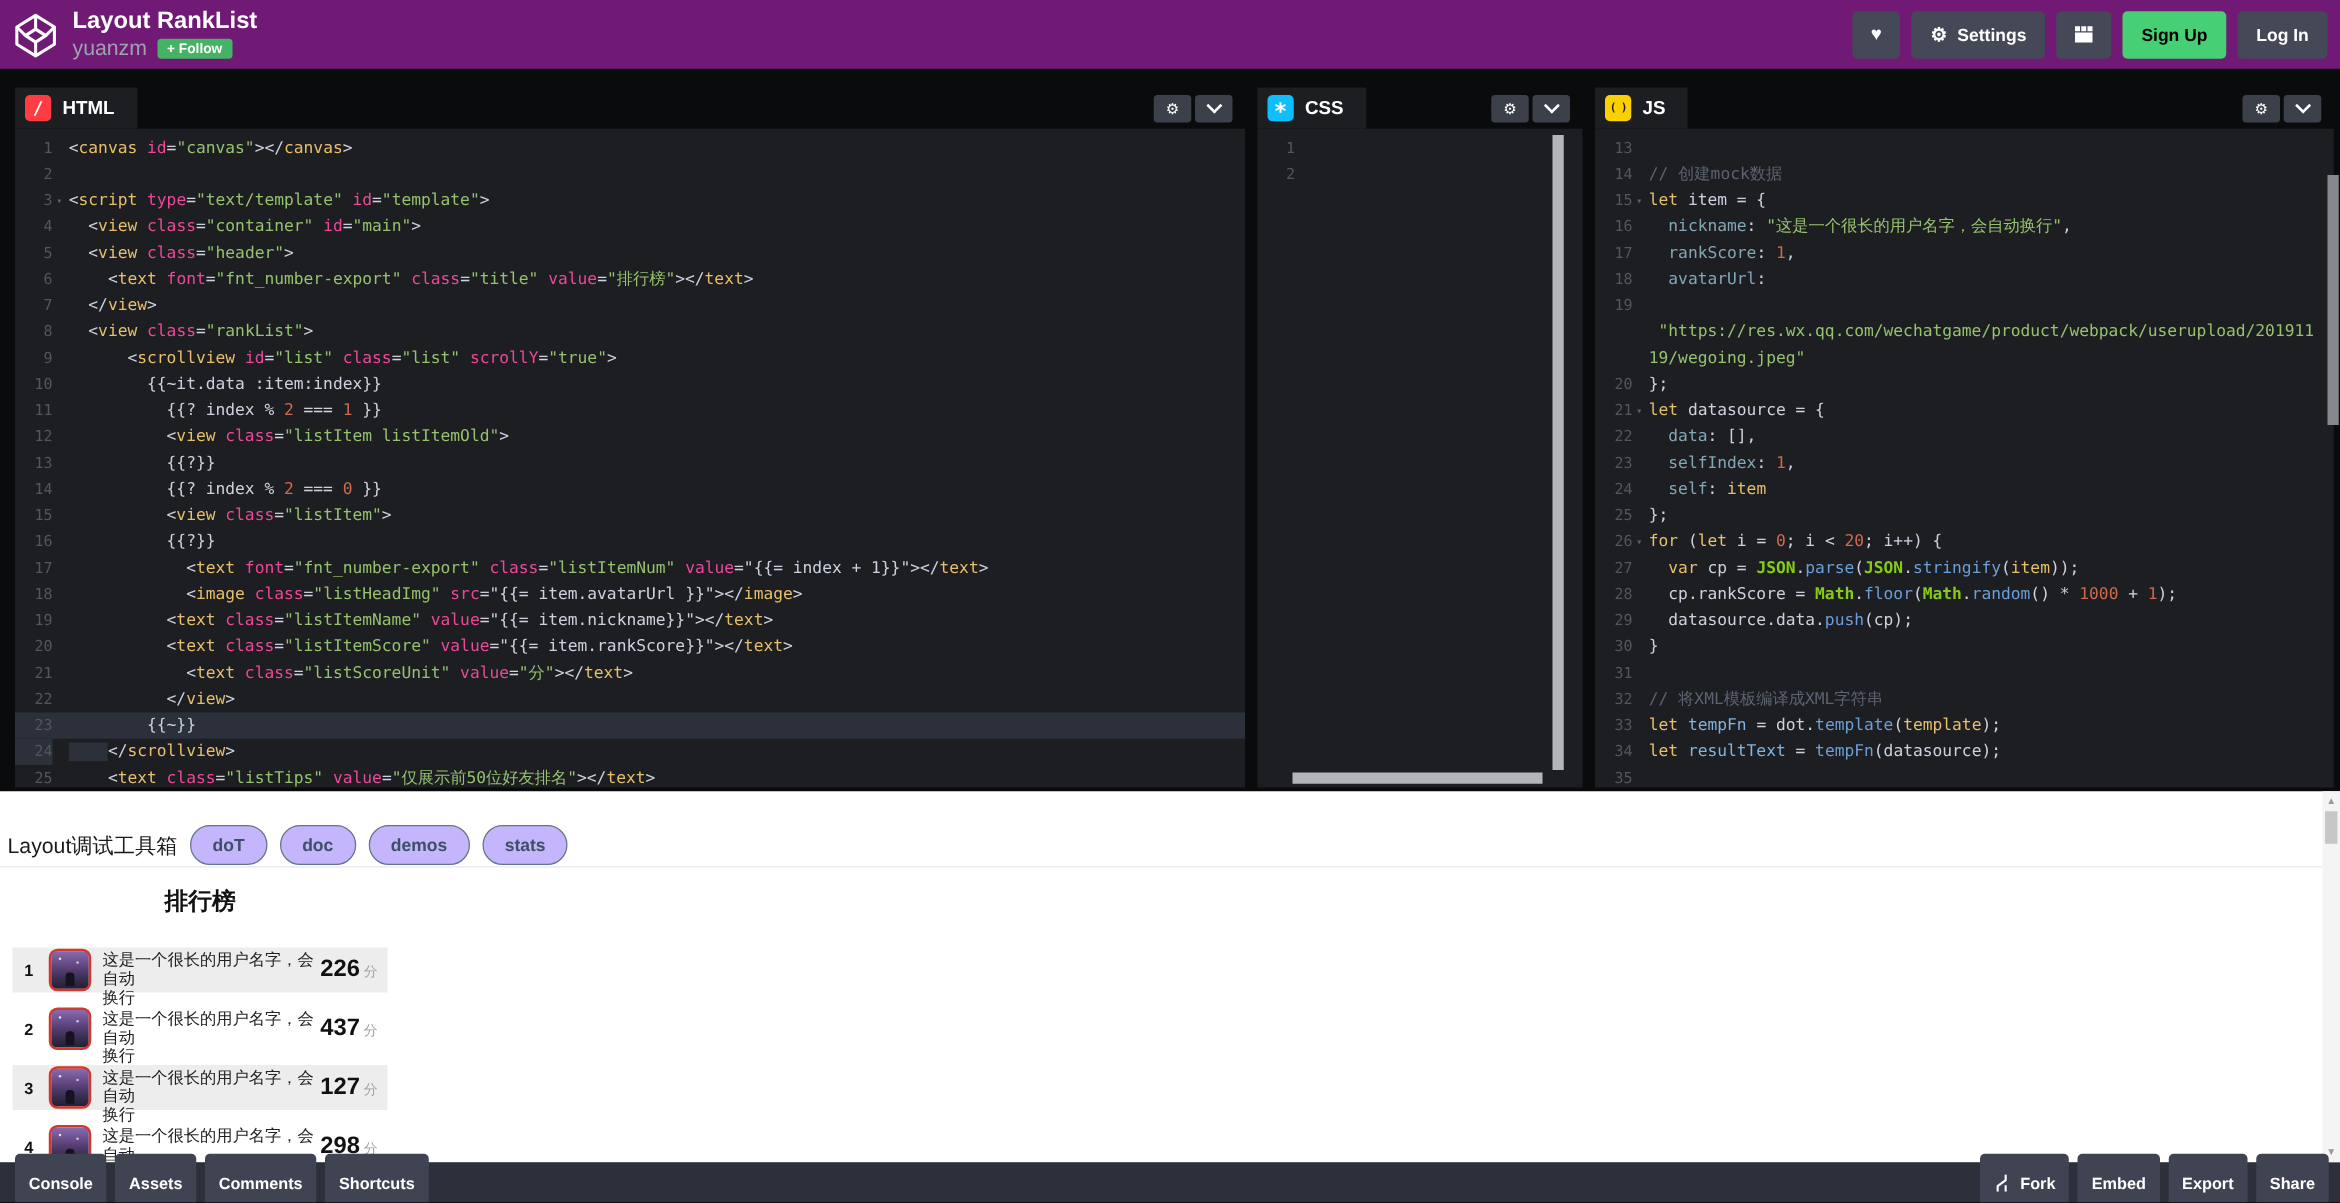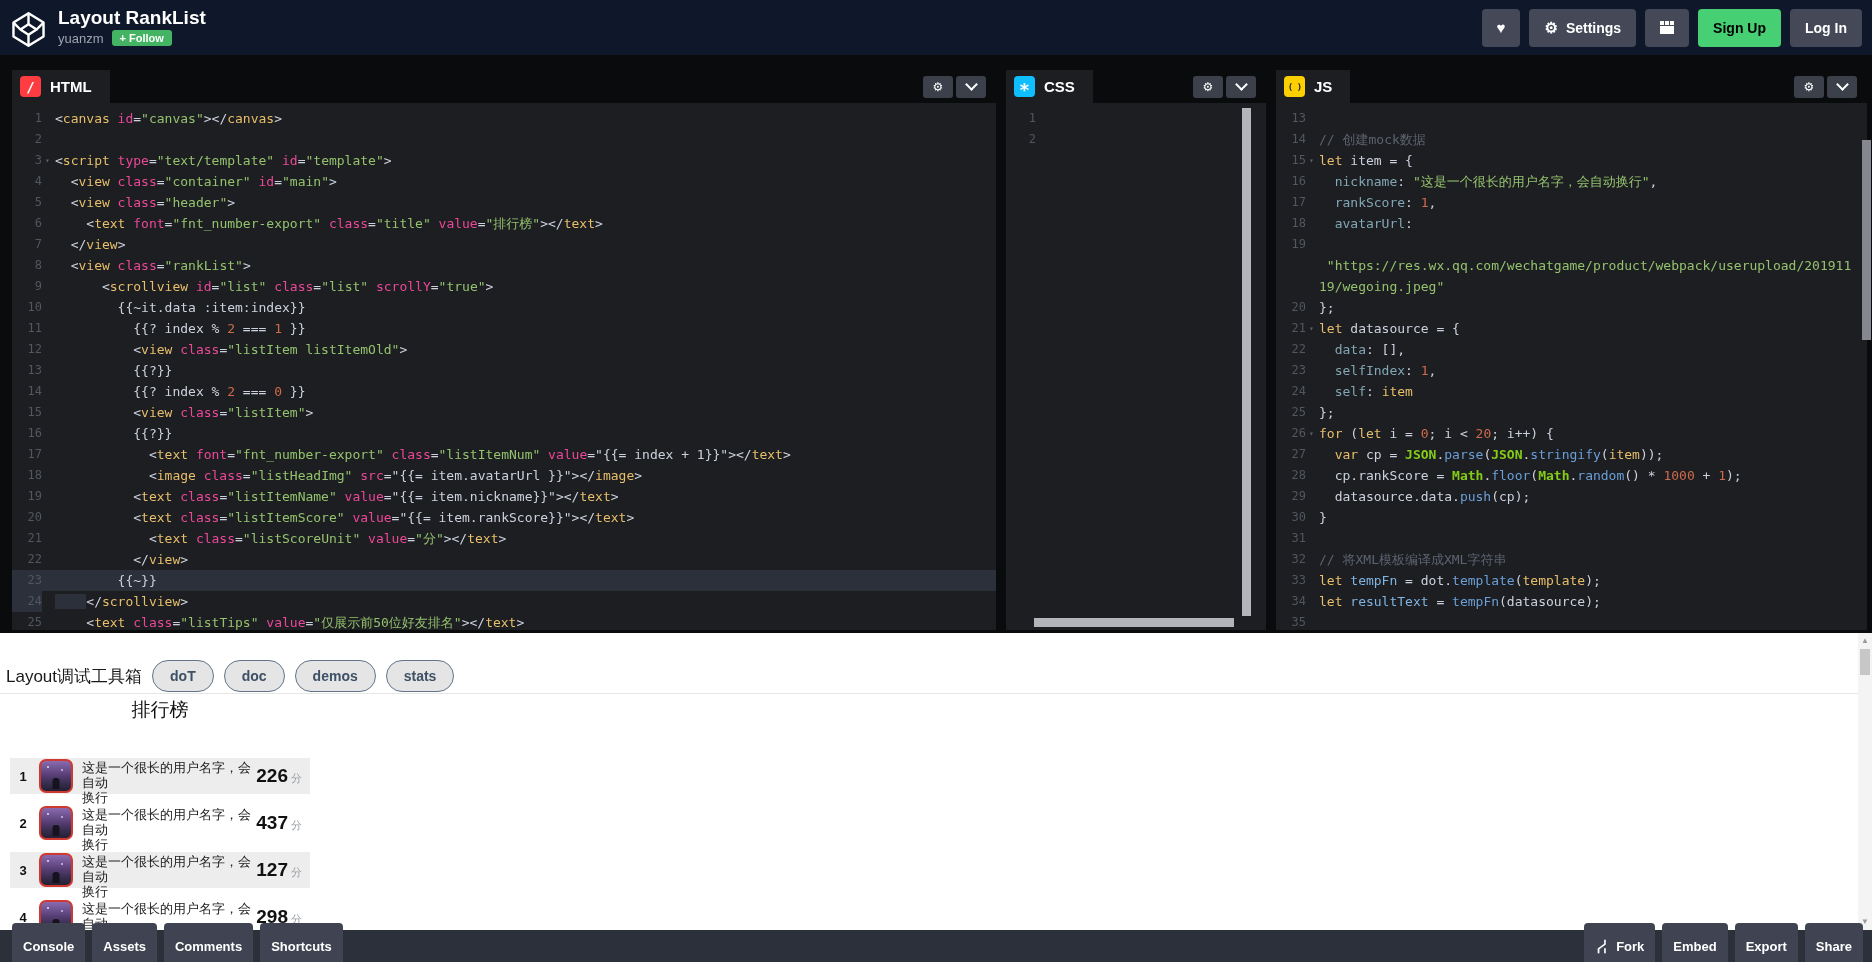"Layout RankList" .top { background: #0f172a -> #701a75 }
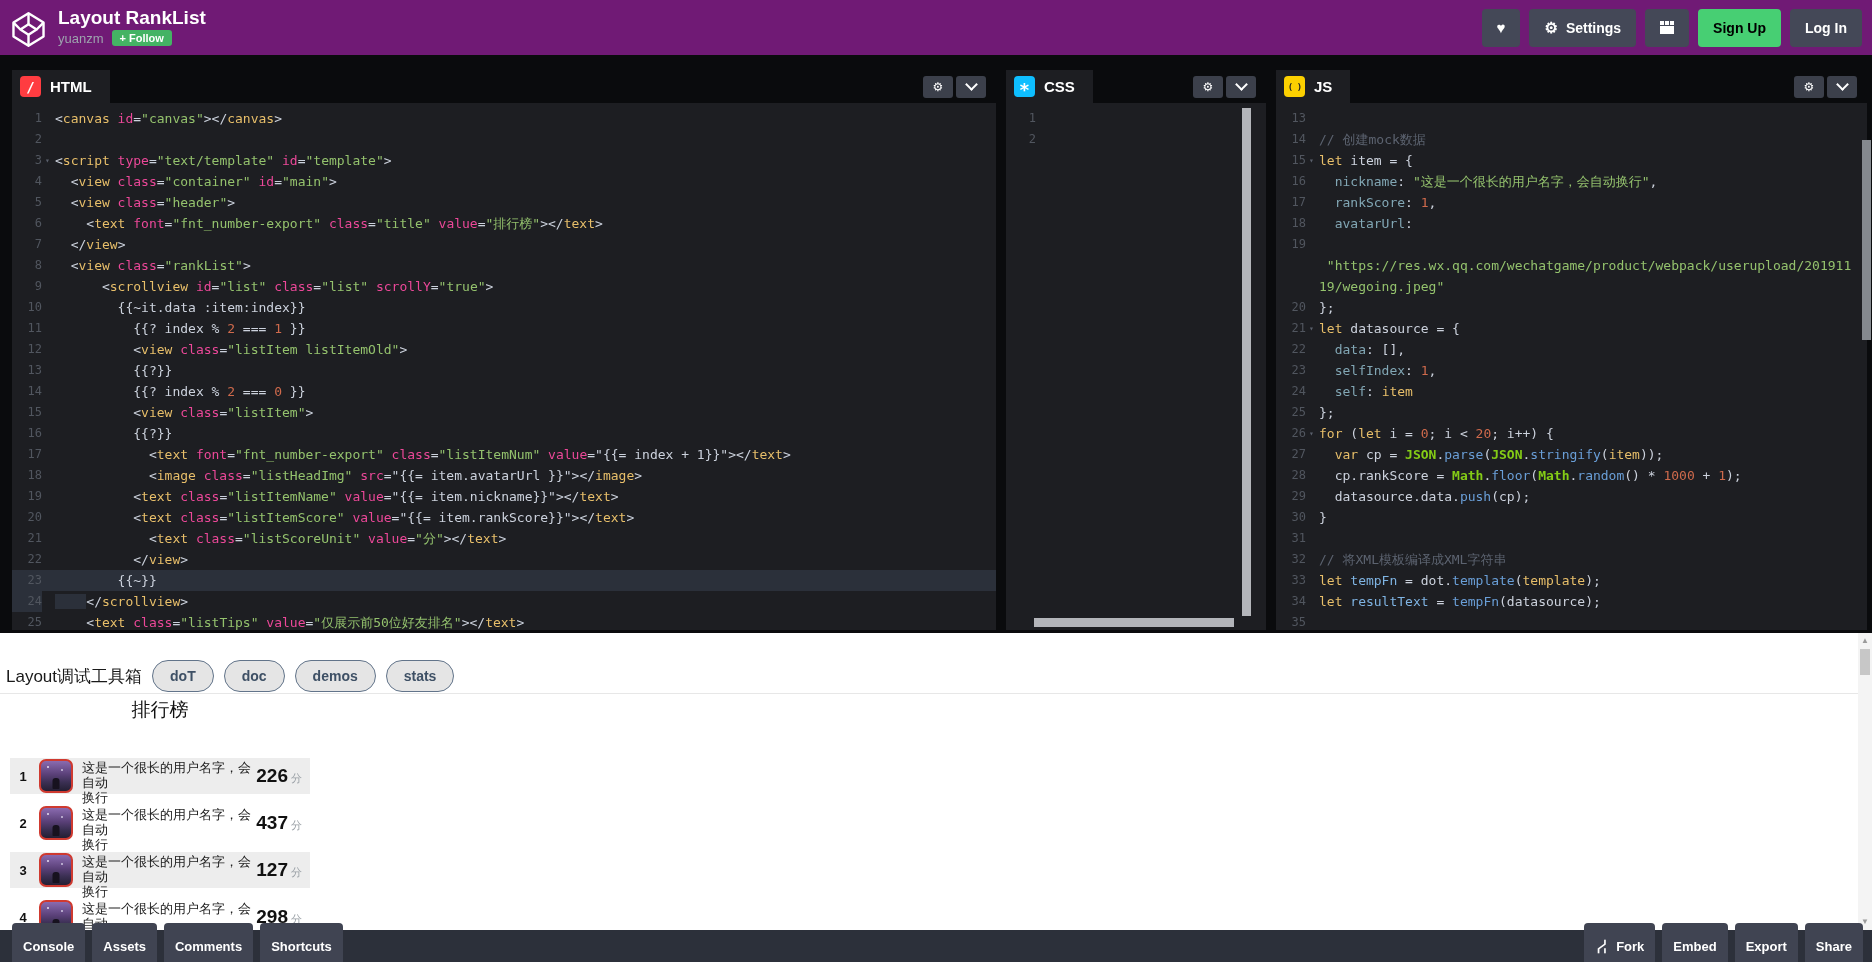"yuanzm" .author { font-size: 13px -> 17px }
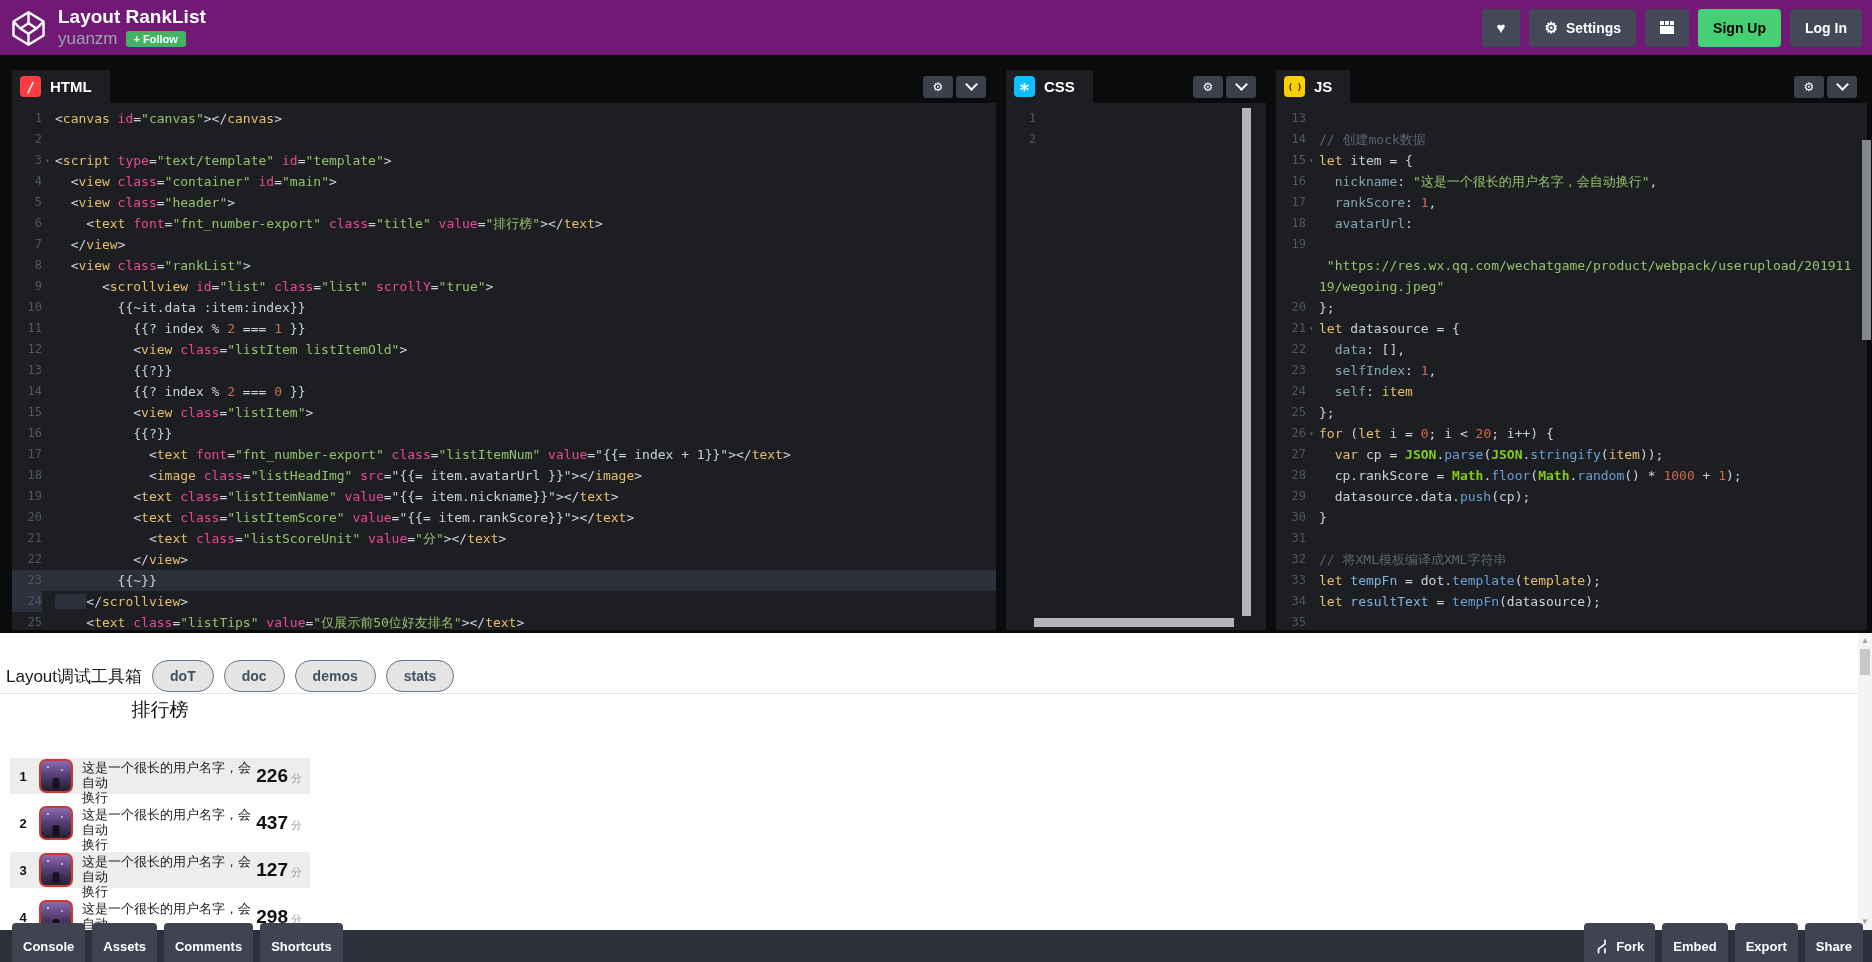"doT" .toolbtn { background: #e5e5e5 -> #c4b5fd }
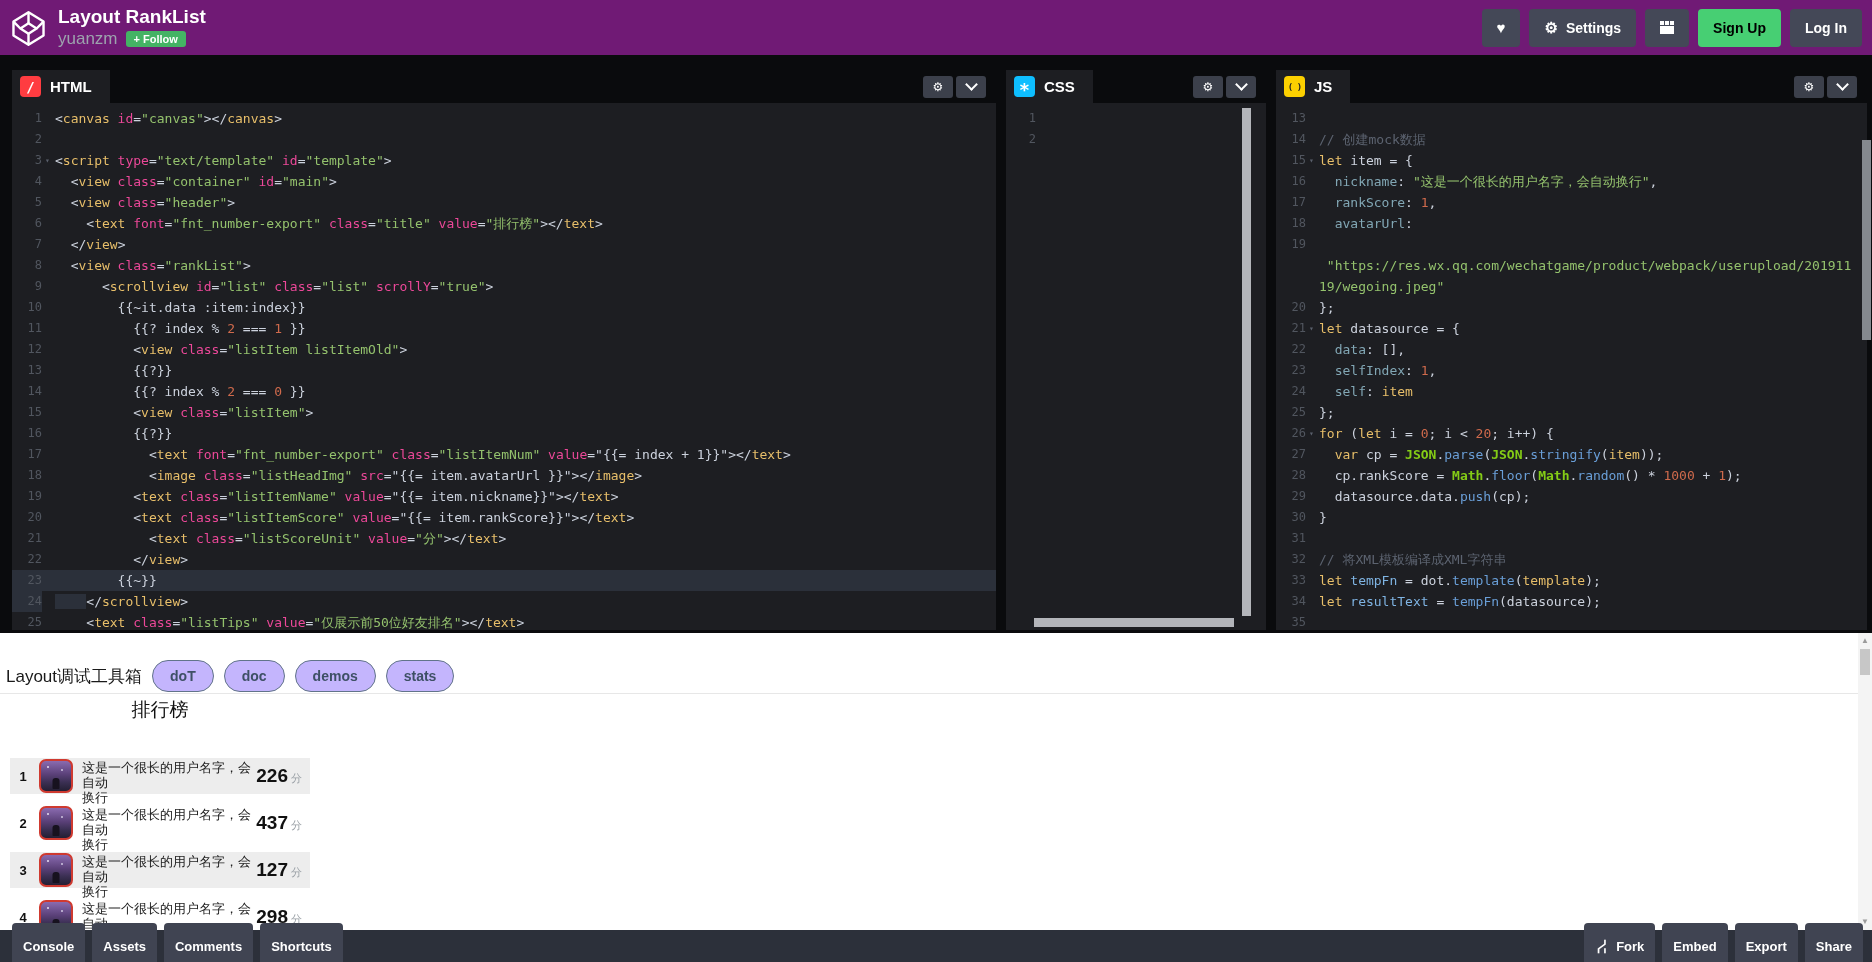"排行榜" .list-title { font-weight: normal -> bold; top: 64px -> 75px }
